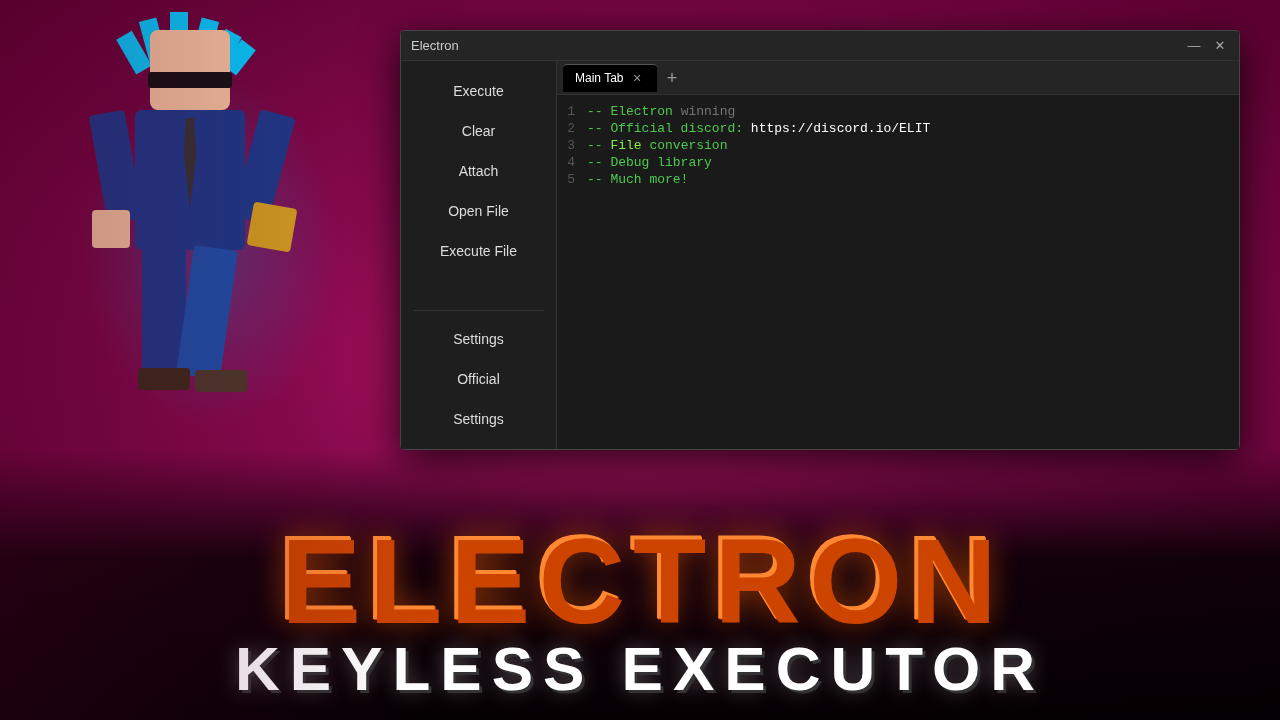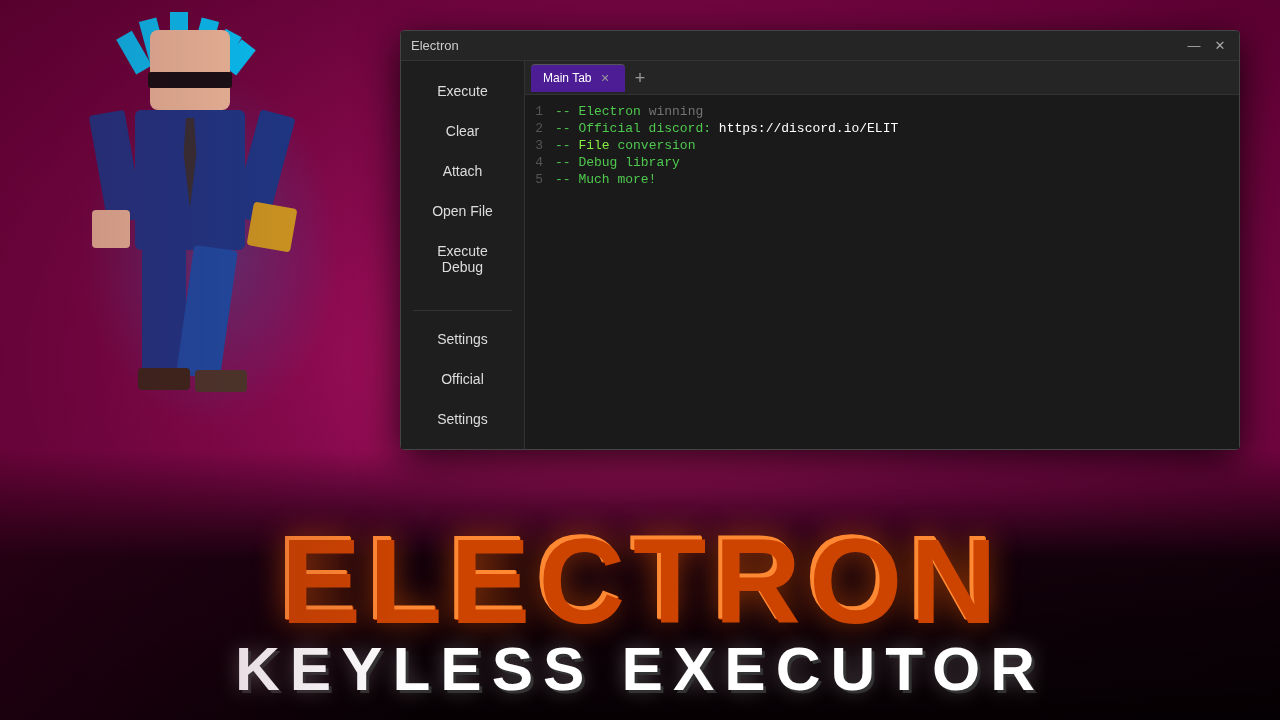"Main Tab" .tab.active { background: #4c1d95 -> #000000 }
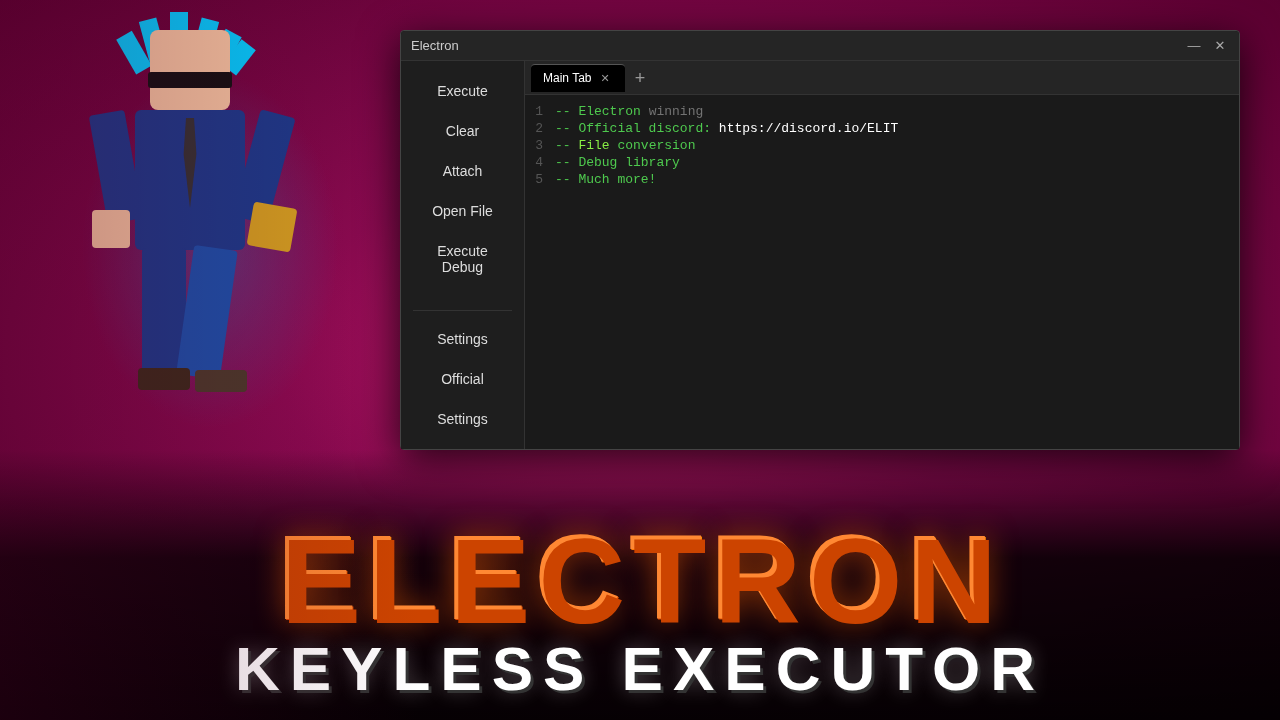"Execute" .sidebar { width: 124px -> 156px }
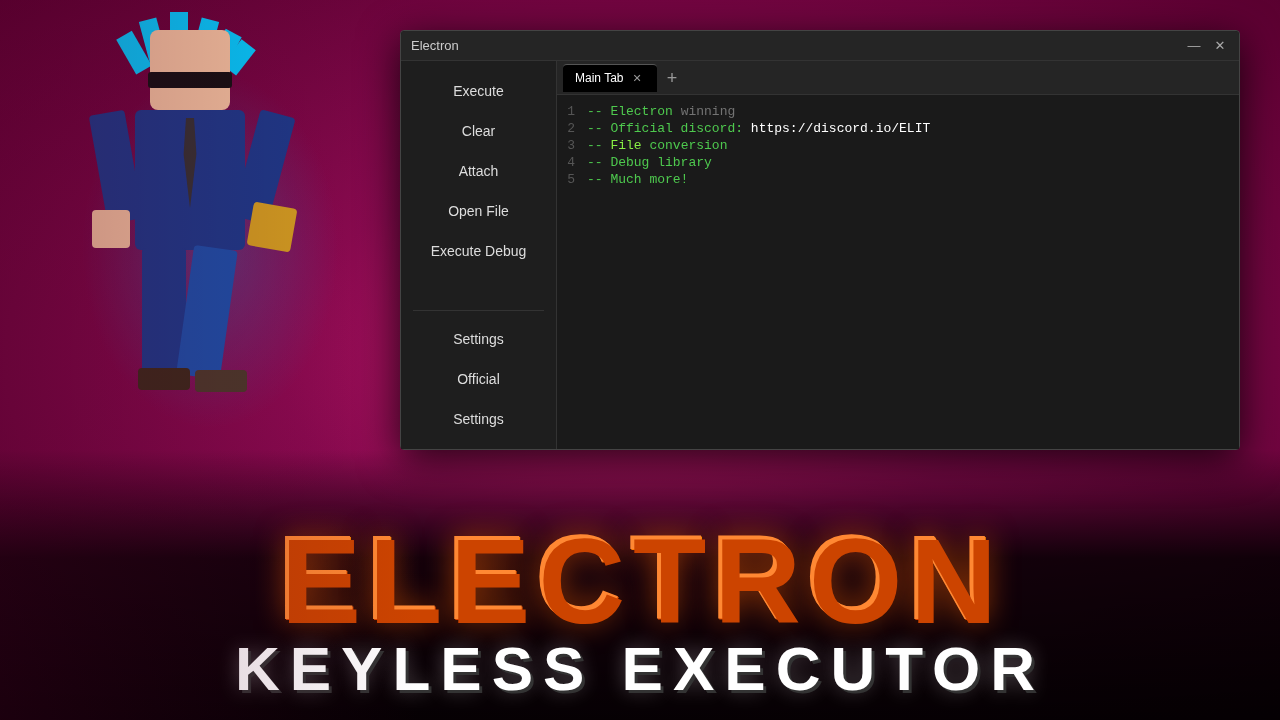"Execute Debug" div.sidebar-btn { text: Debug -> File }
